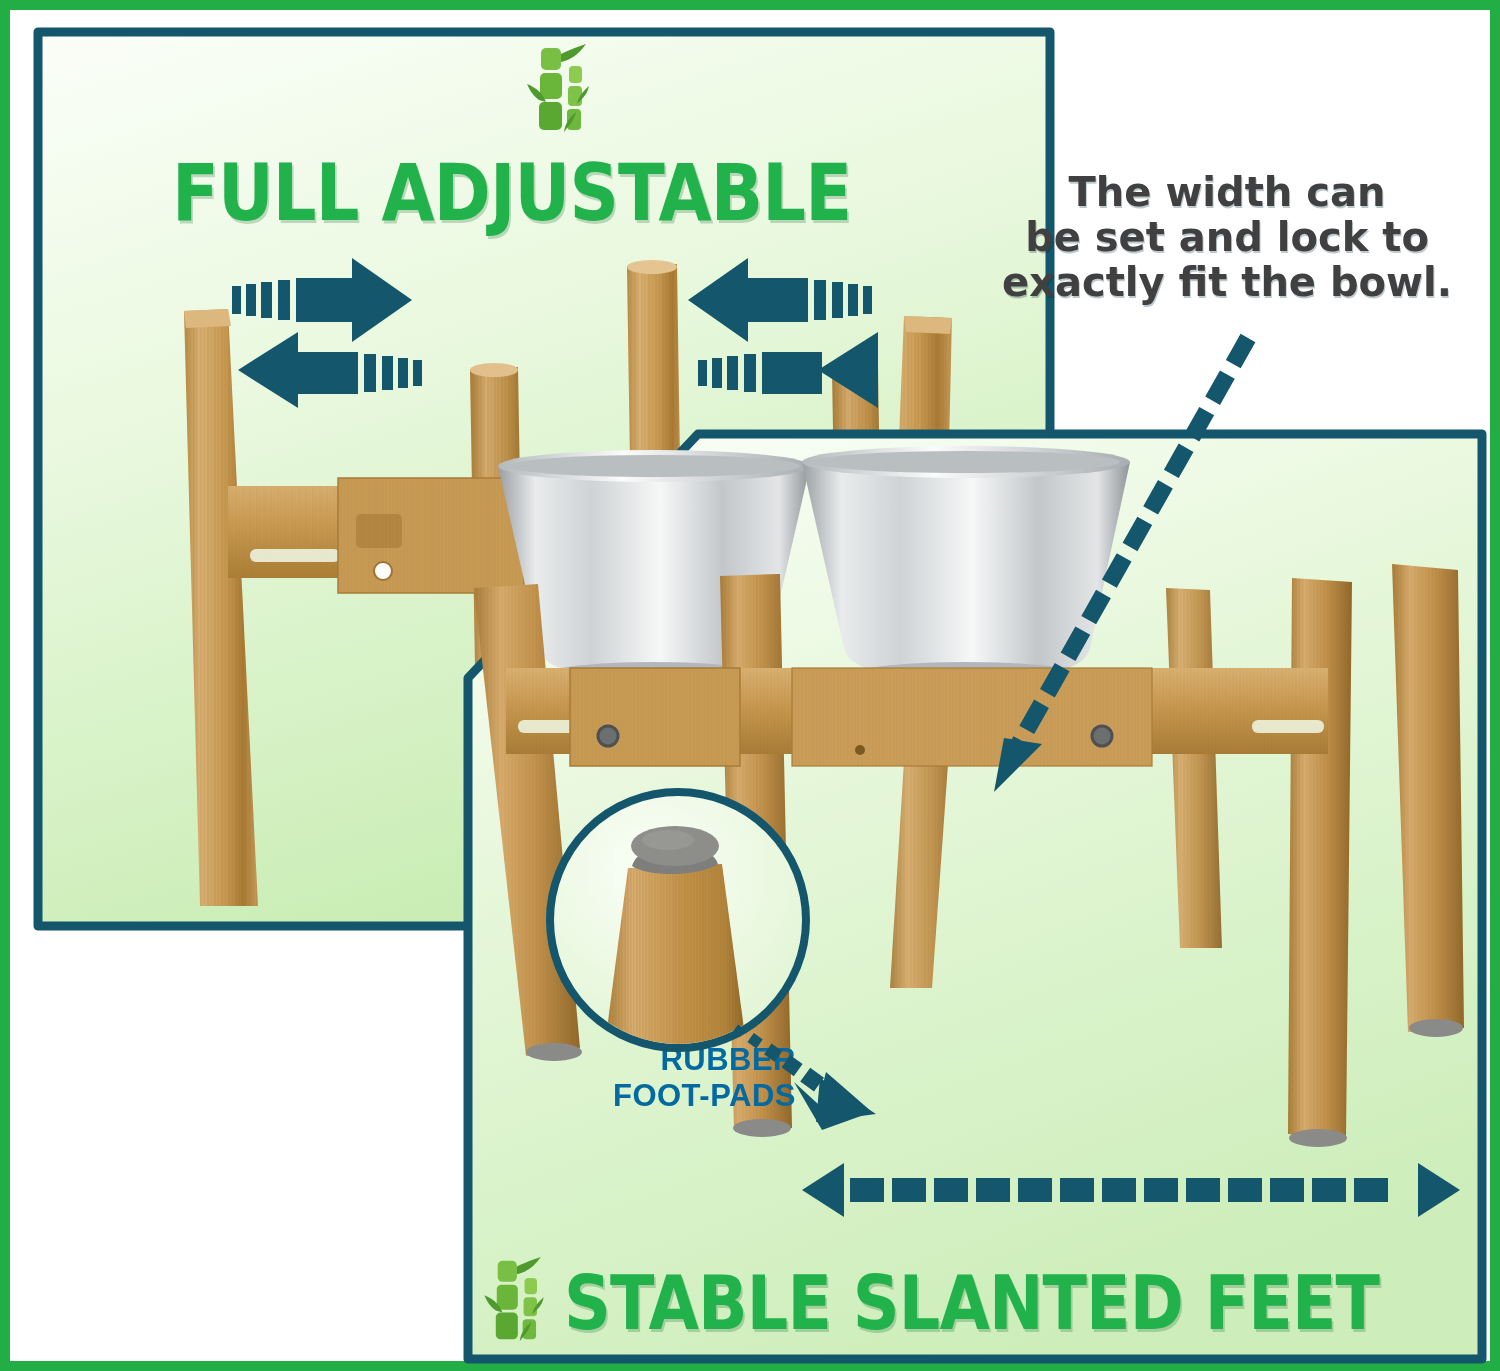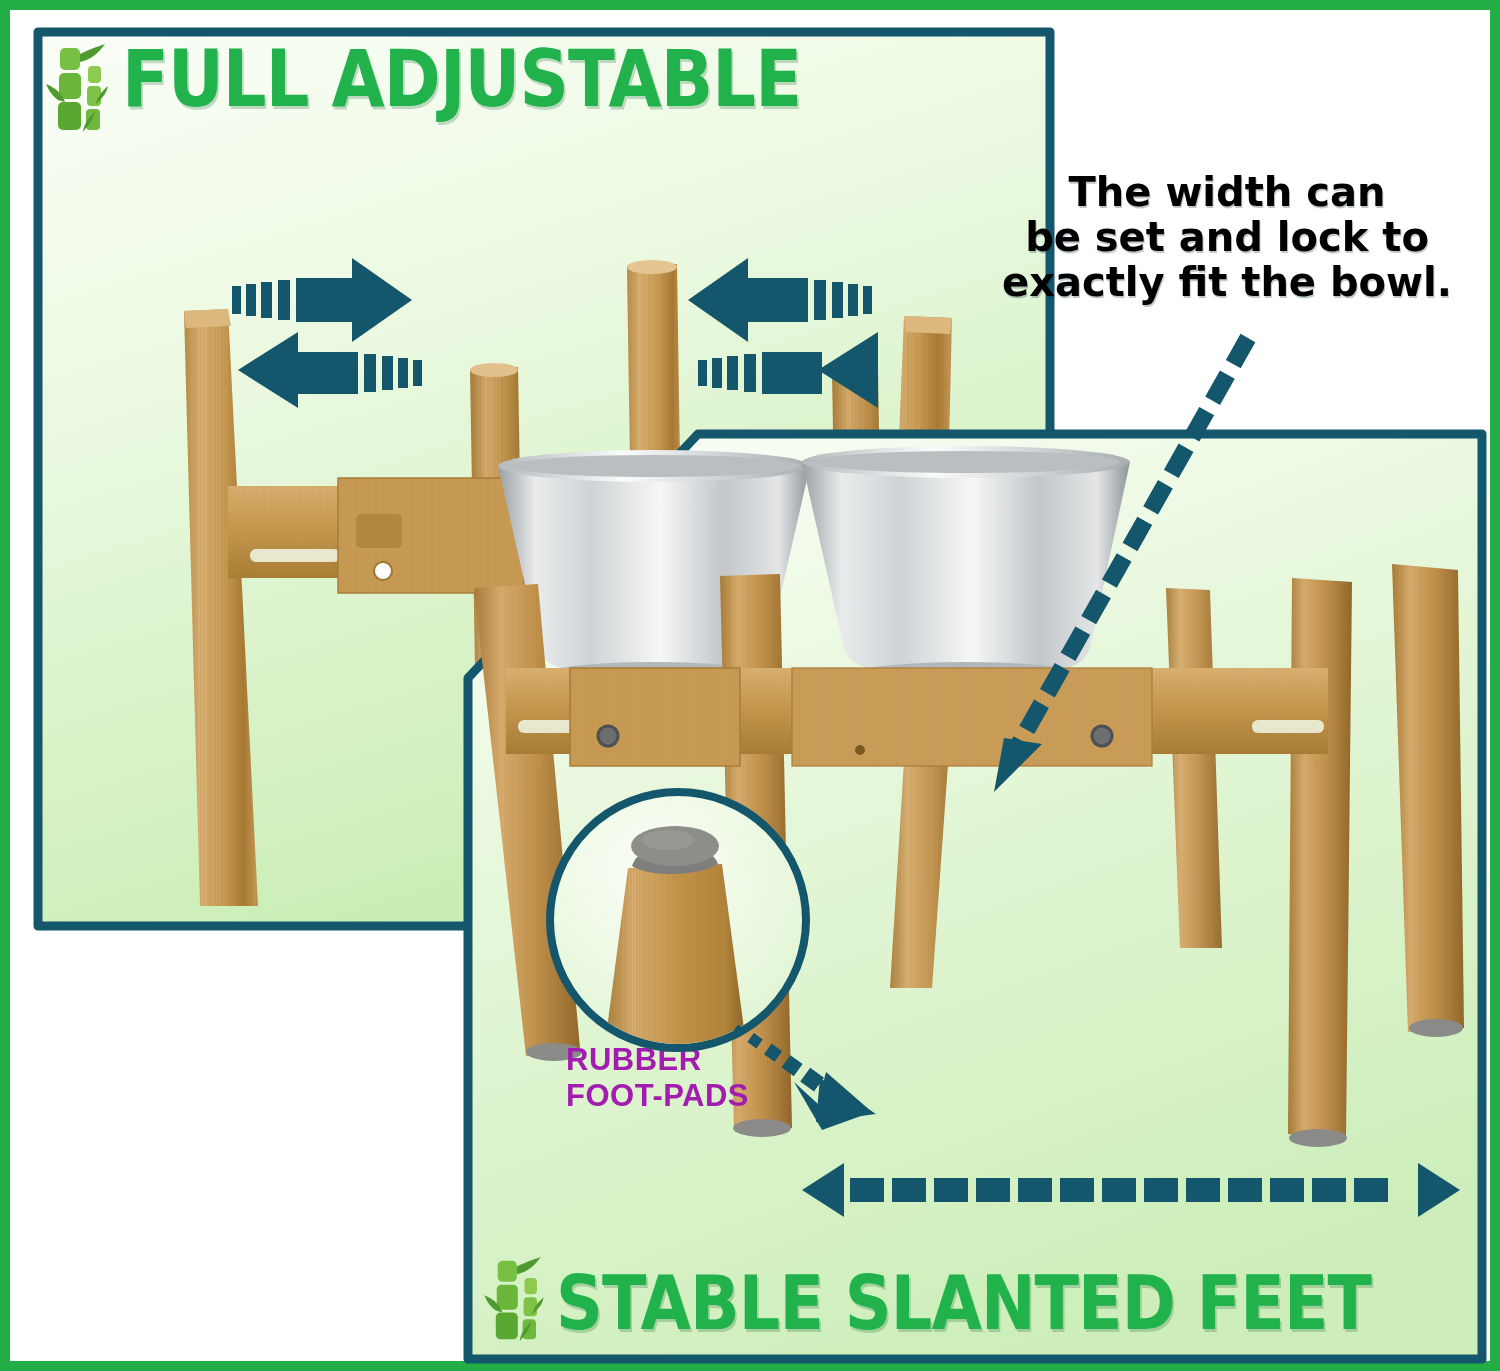"FULL ADJUSTABLE" #top-title { align-items: flex-start -> center; flex-direction: none -> column }
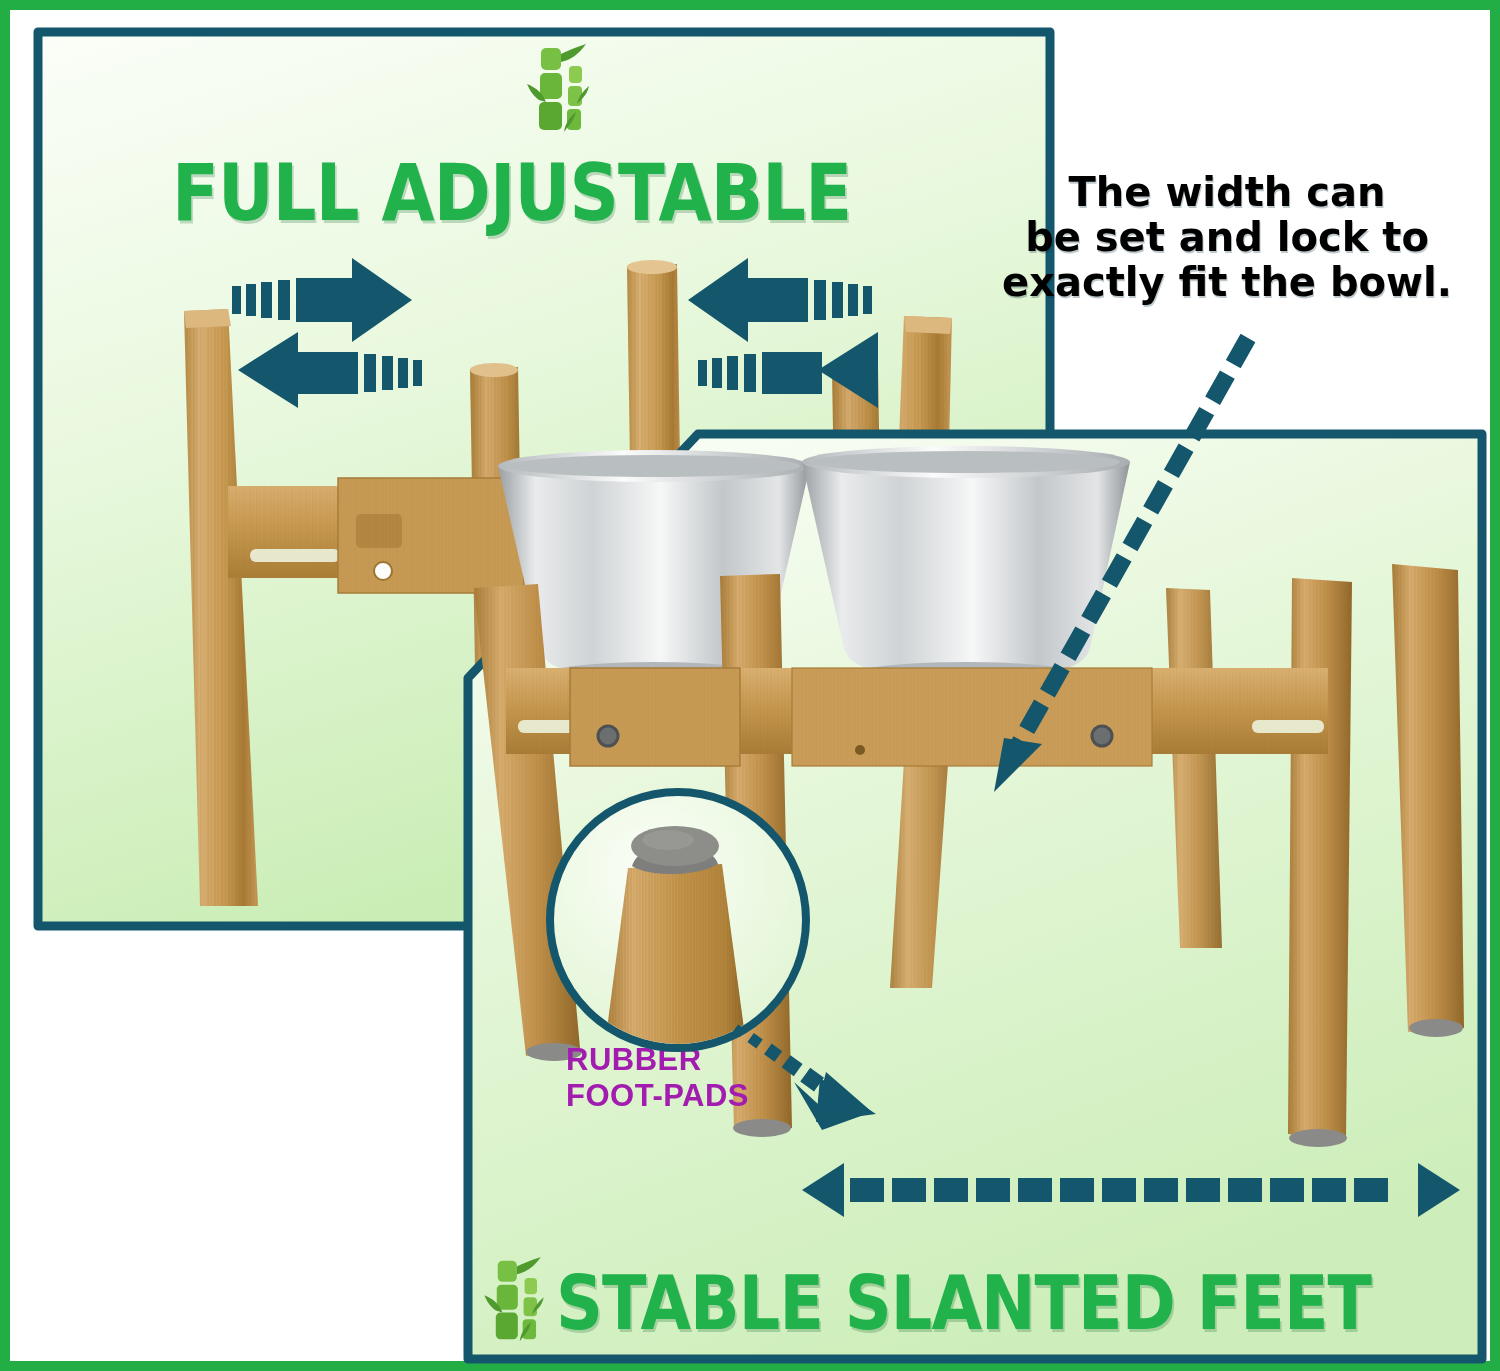"The width can" .ftext { color: #000000 -> #404040 }
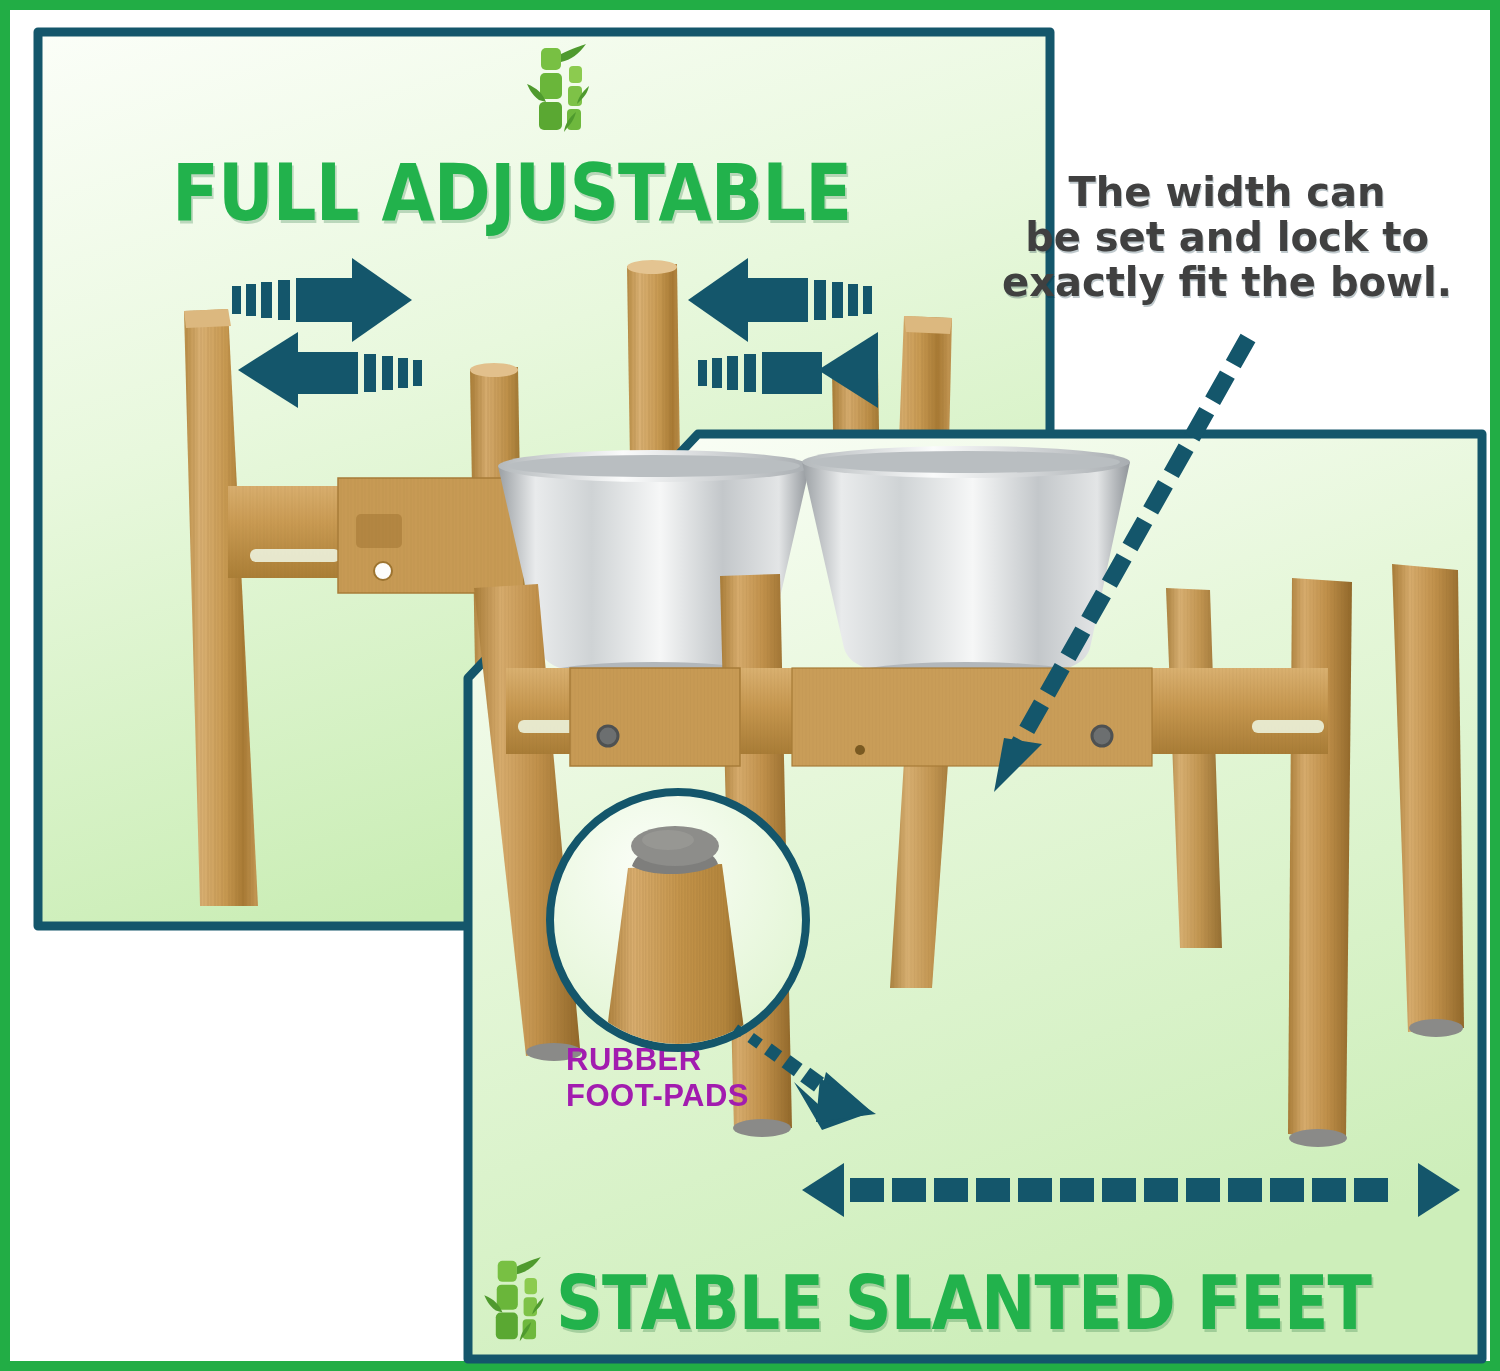"RUBBER" #rubber-label { color: #a21caf -> #0369a1; text-align: left -> right }
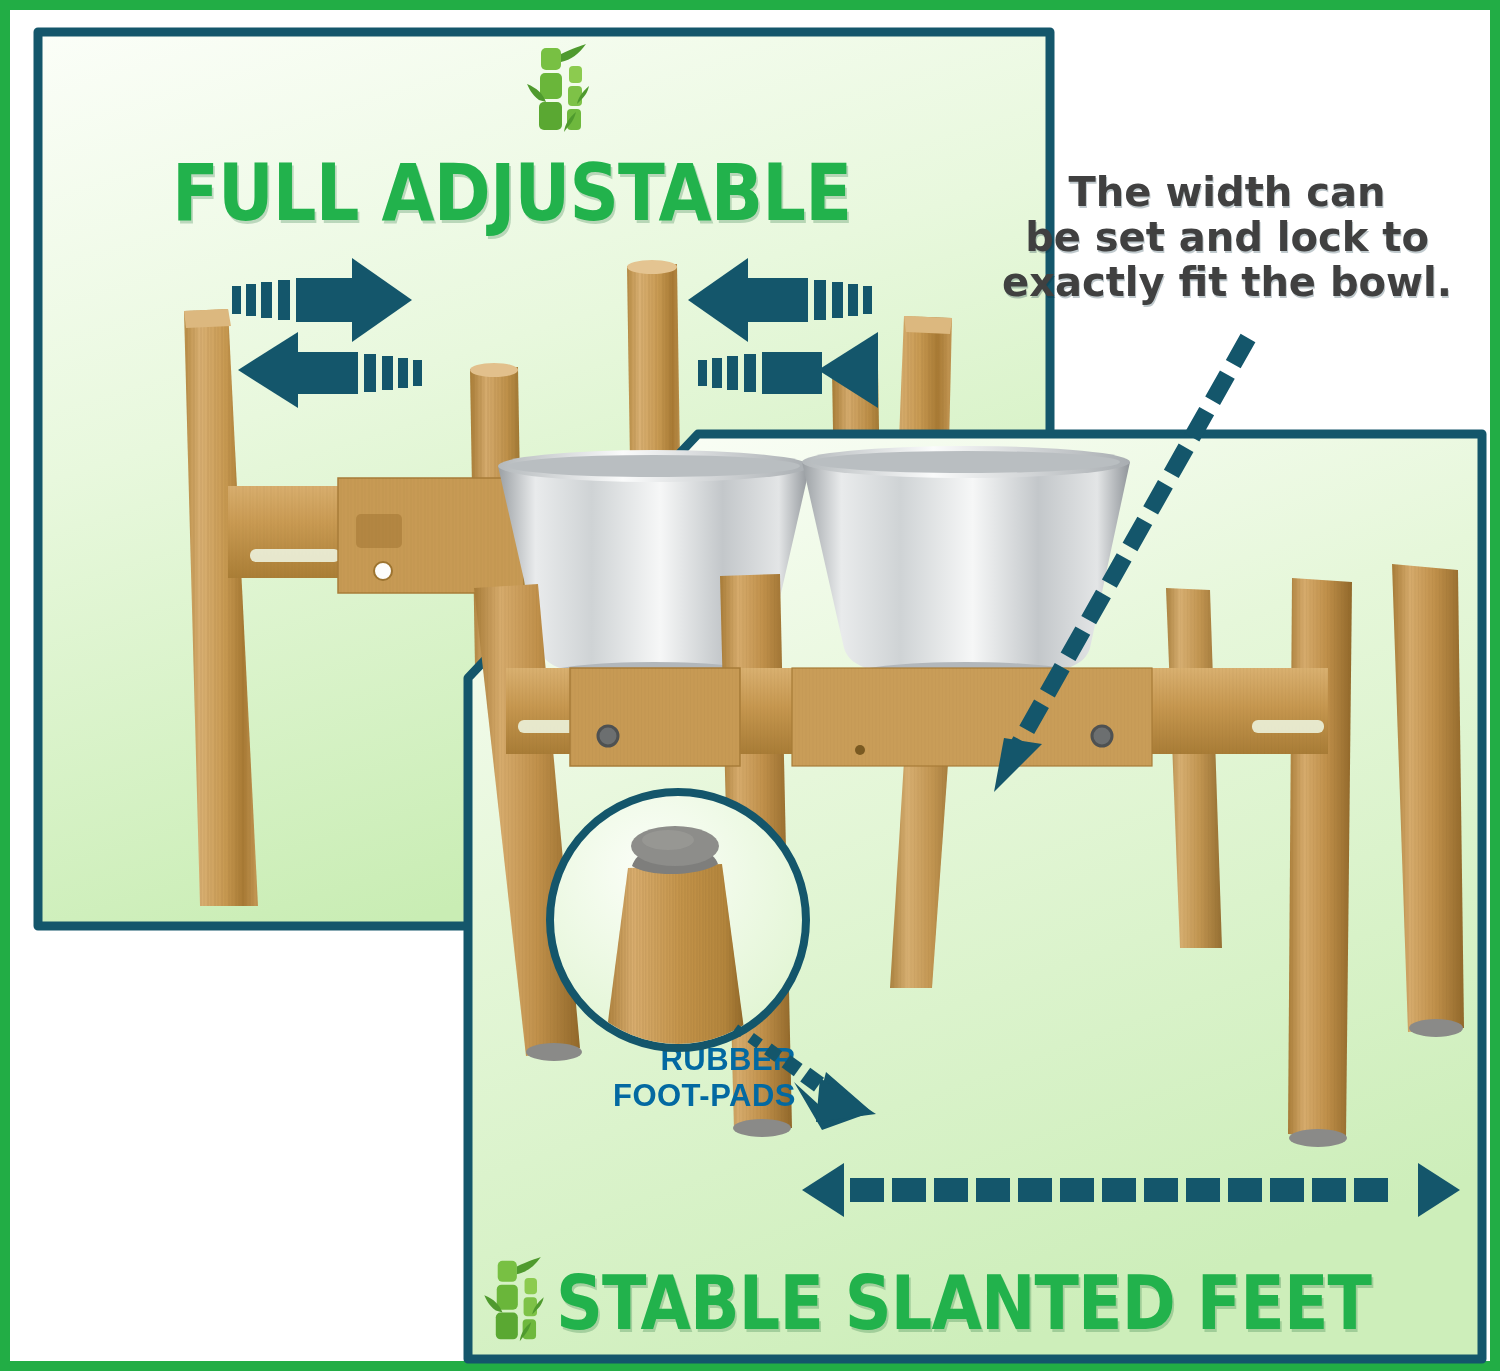"STABLE SLANTED FEET" #bottom-title { gap: 12px -> 20px }
